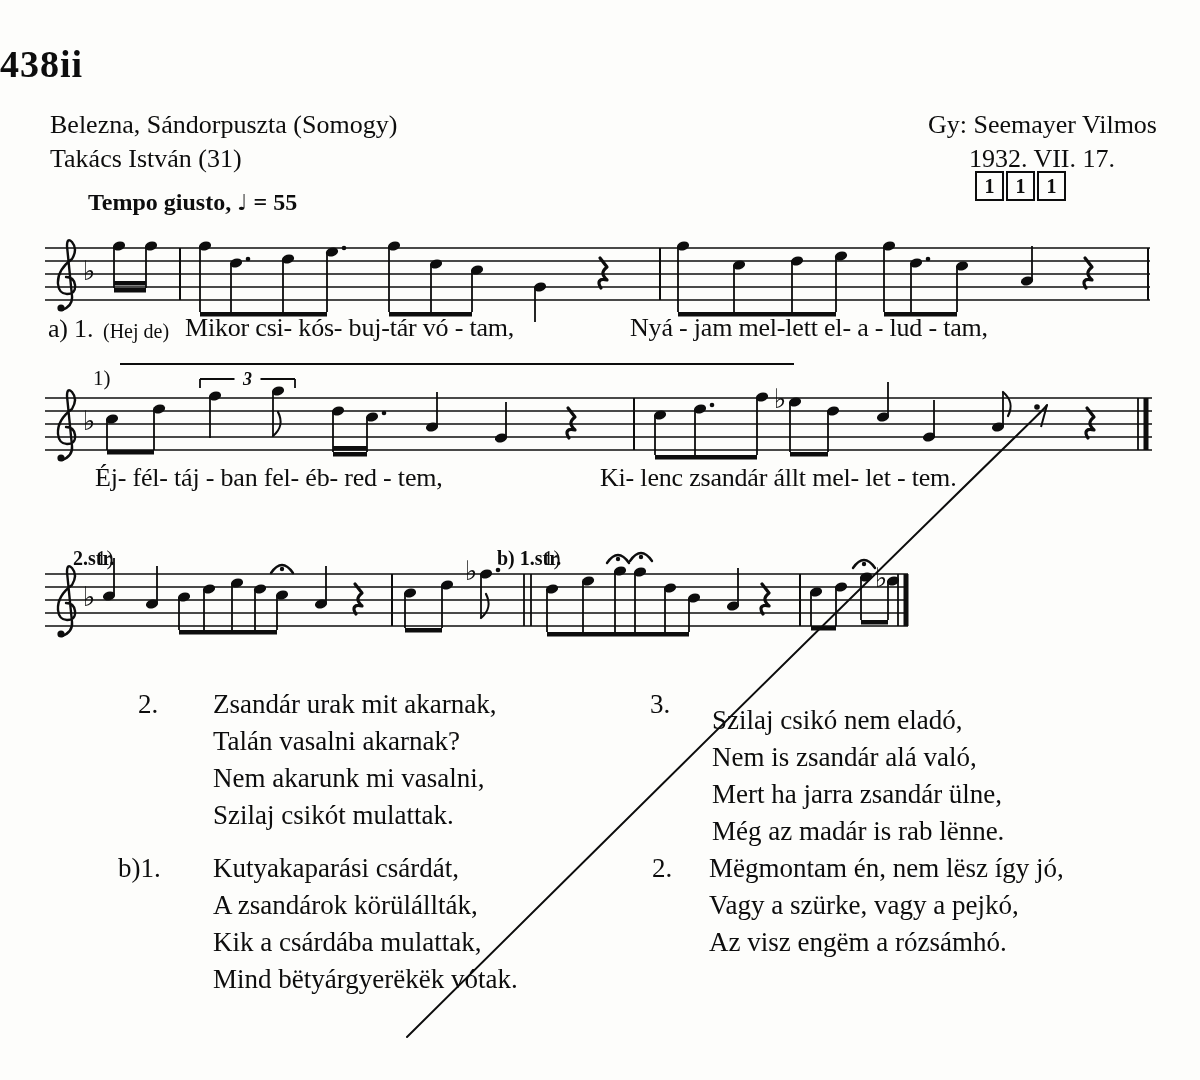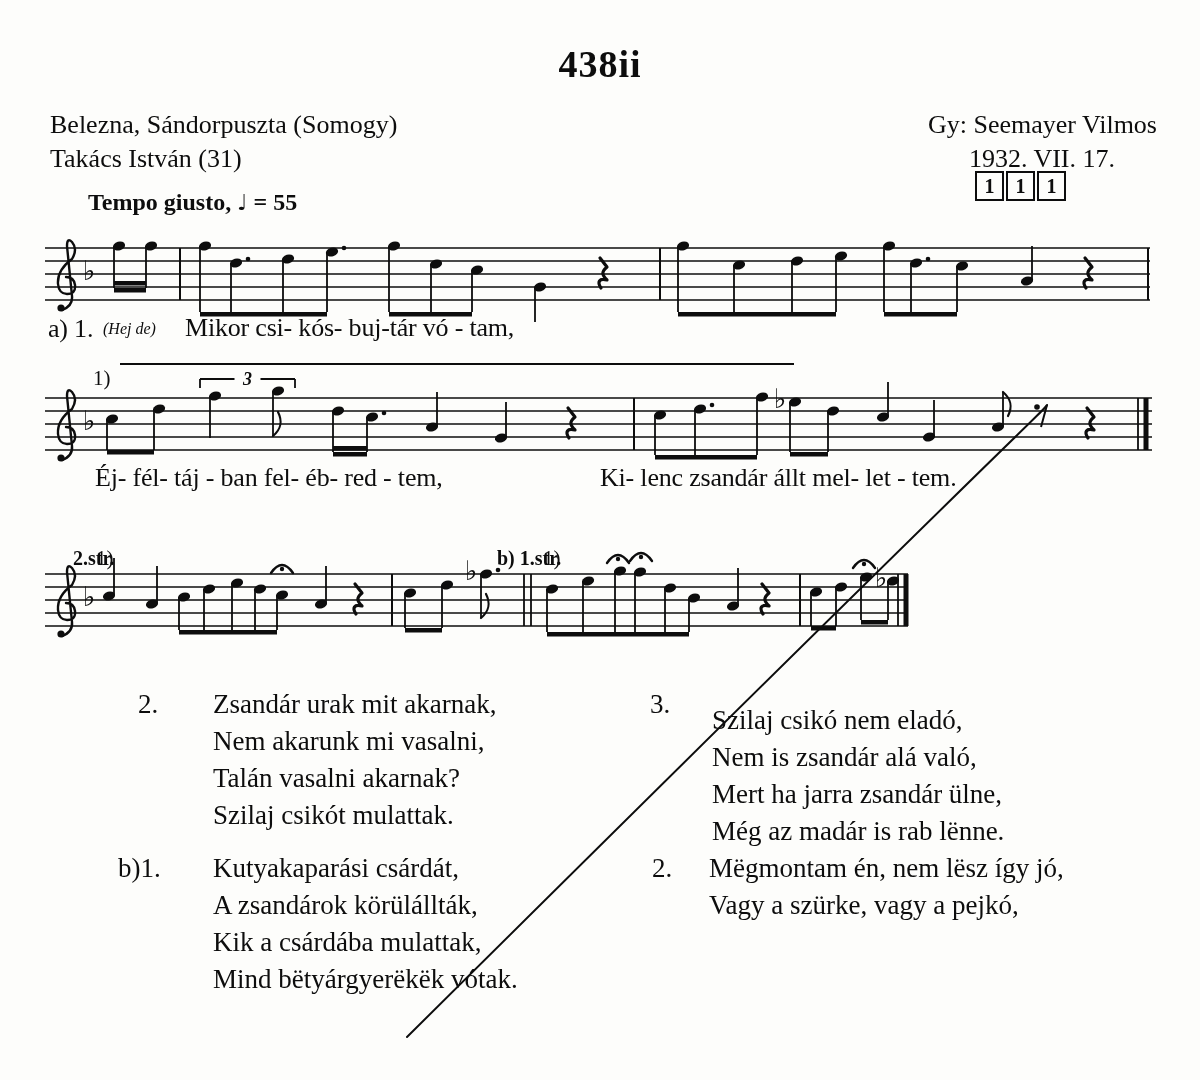"438ii" #title { text-align: center -> none }
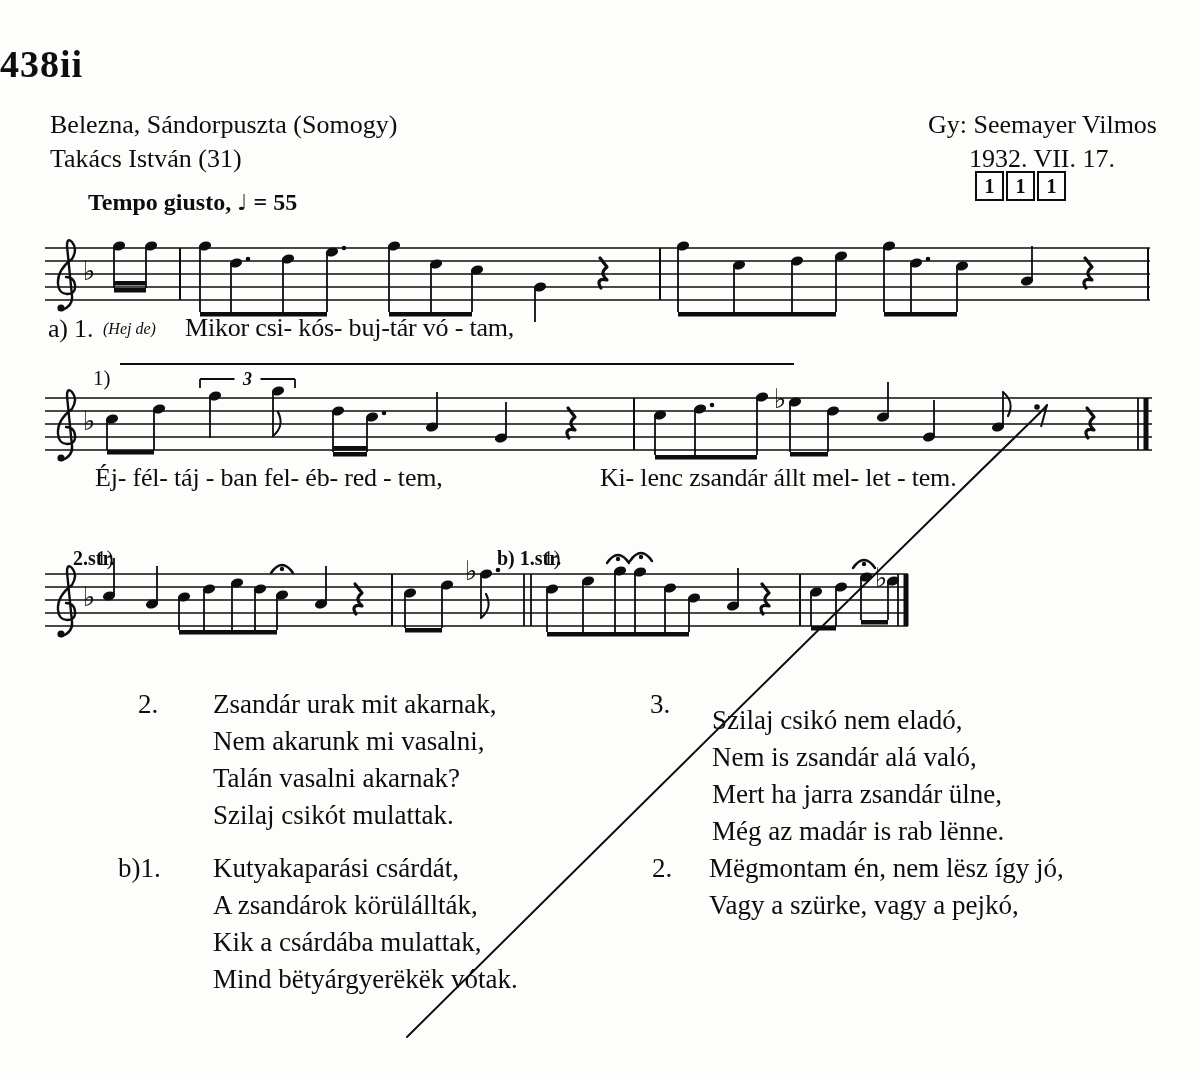"(Hej de)" .anac { font-size: 16px -> 20px; font-style: italic -> none }
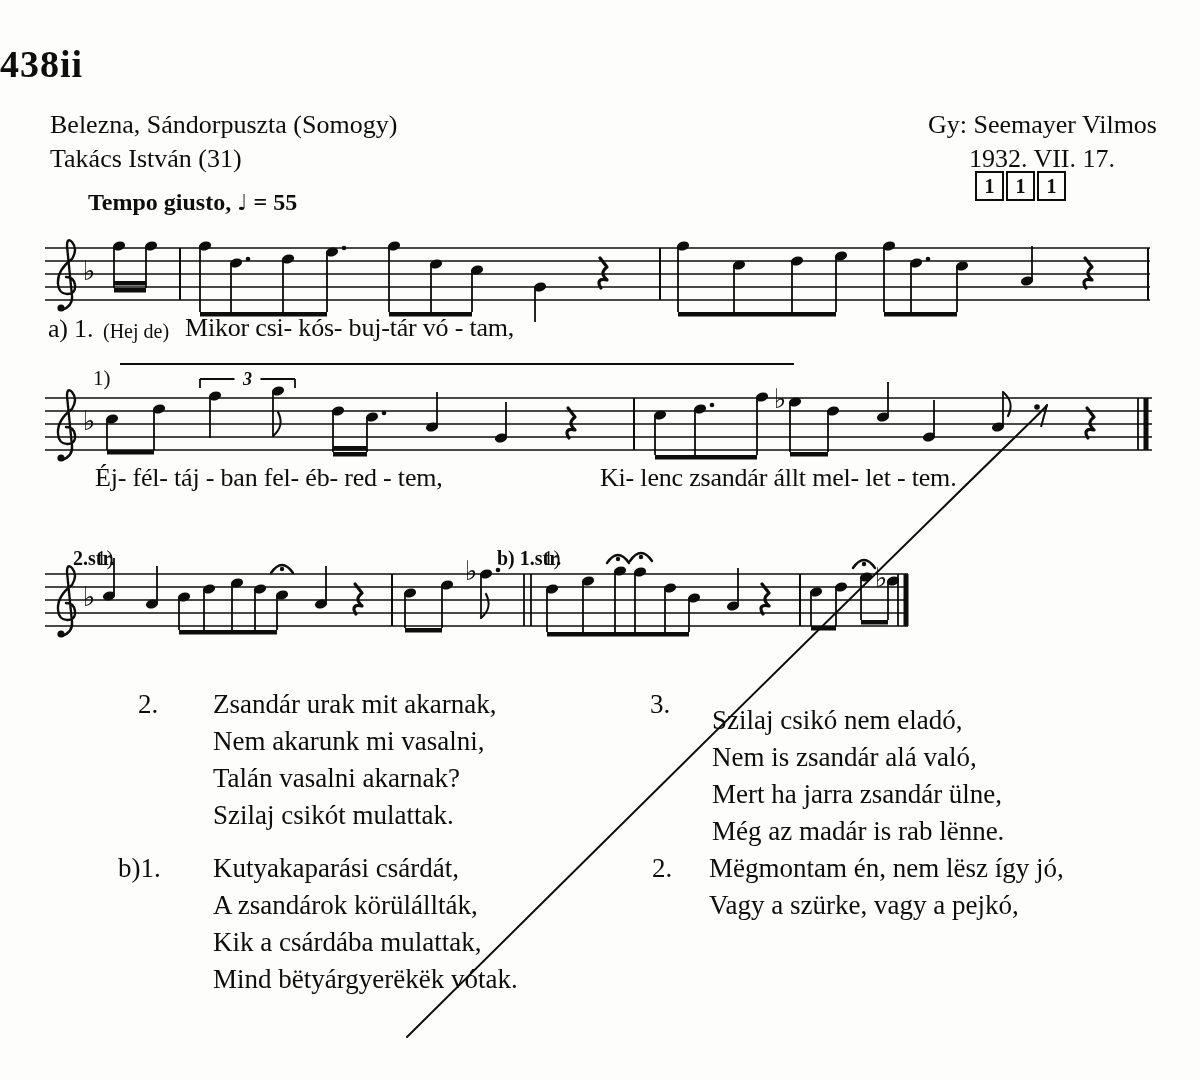"Nyá - jam mel-lett el-" span.abs { html: none -> <span>Nyá - jam mel-lett el- a - lud - tam,</span> }
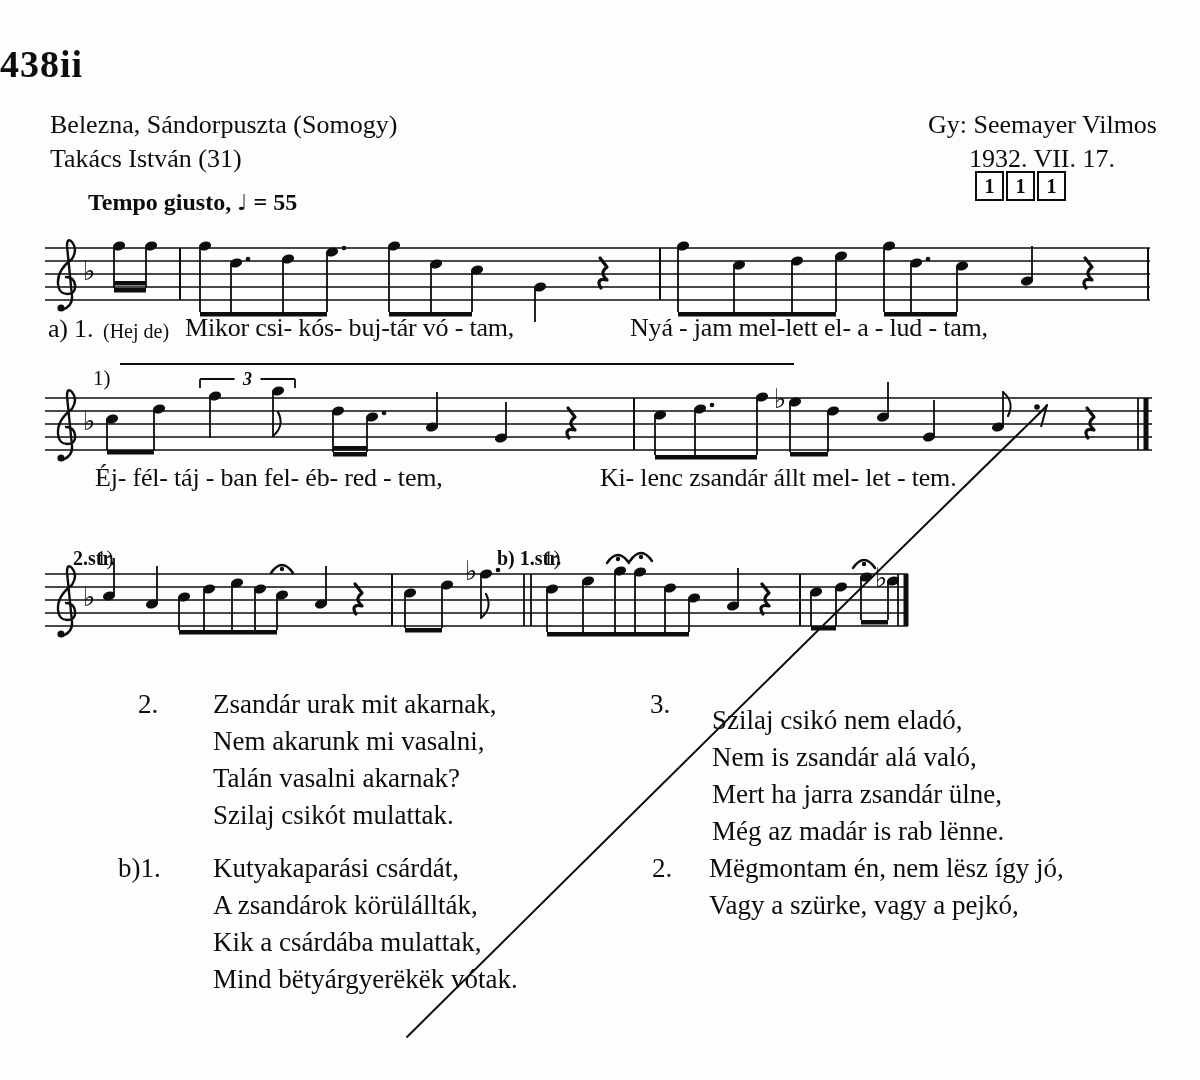"Nem akarunk mi vasalni," div { order: before "Talán vasalni akarnak?" -> after "Talán vasalni akarnak?" }
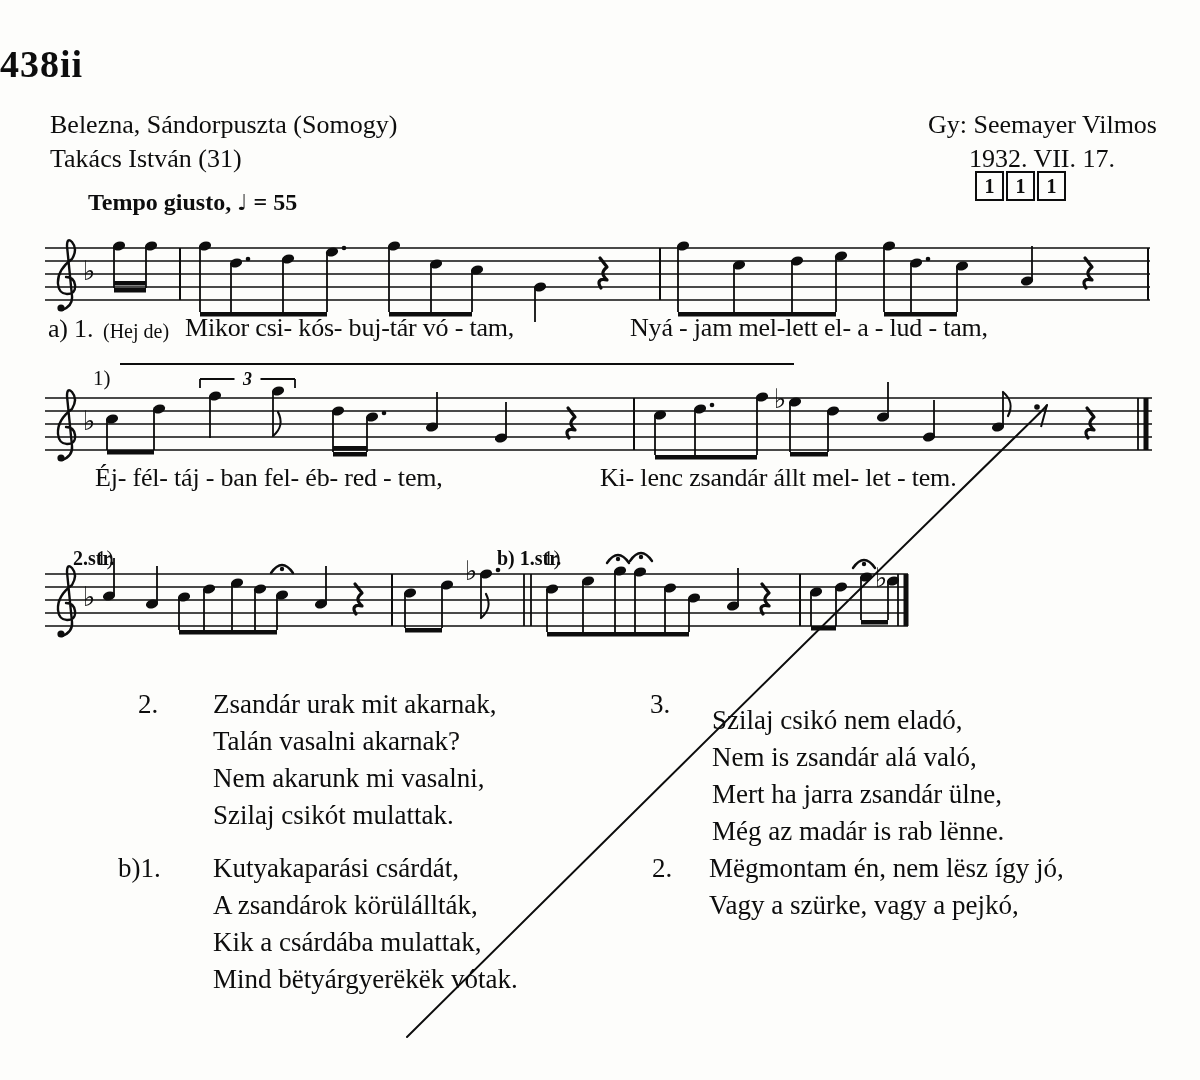"Az visz engëm a rózsámhó." div { html: none -> <div>Az visz engëm a rózsámhó.</div> }
